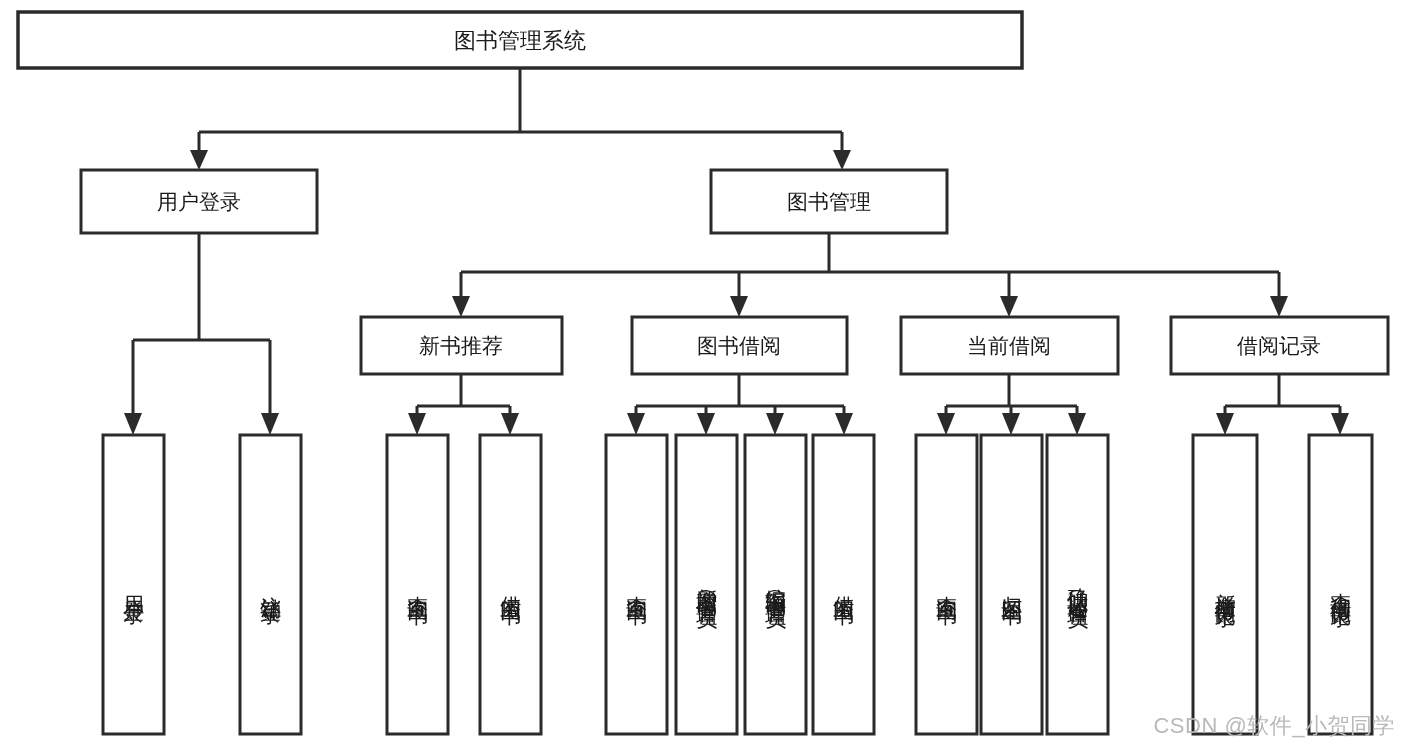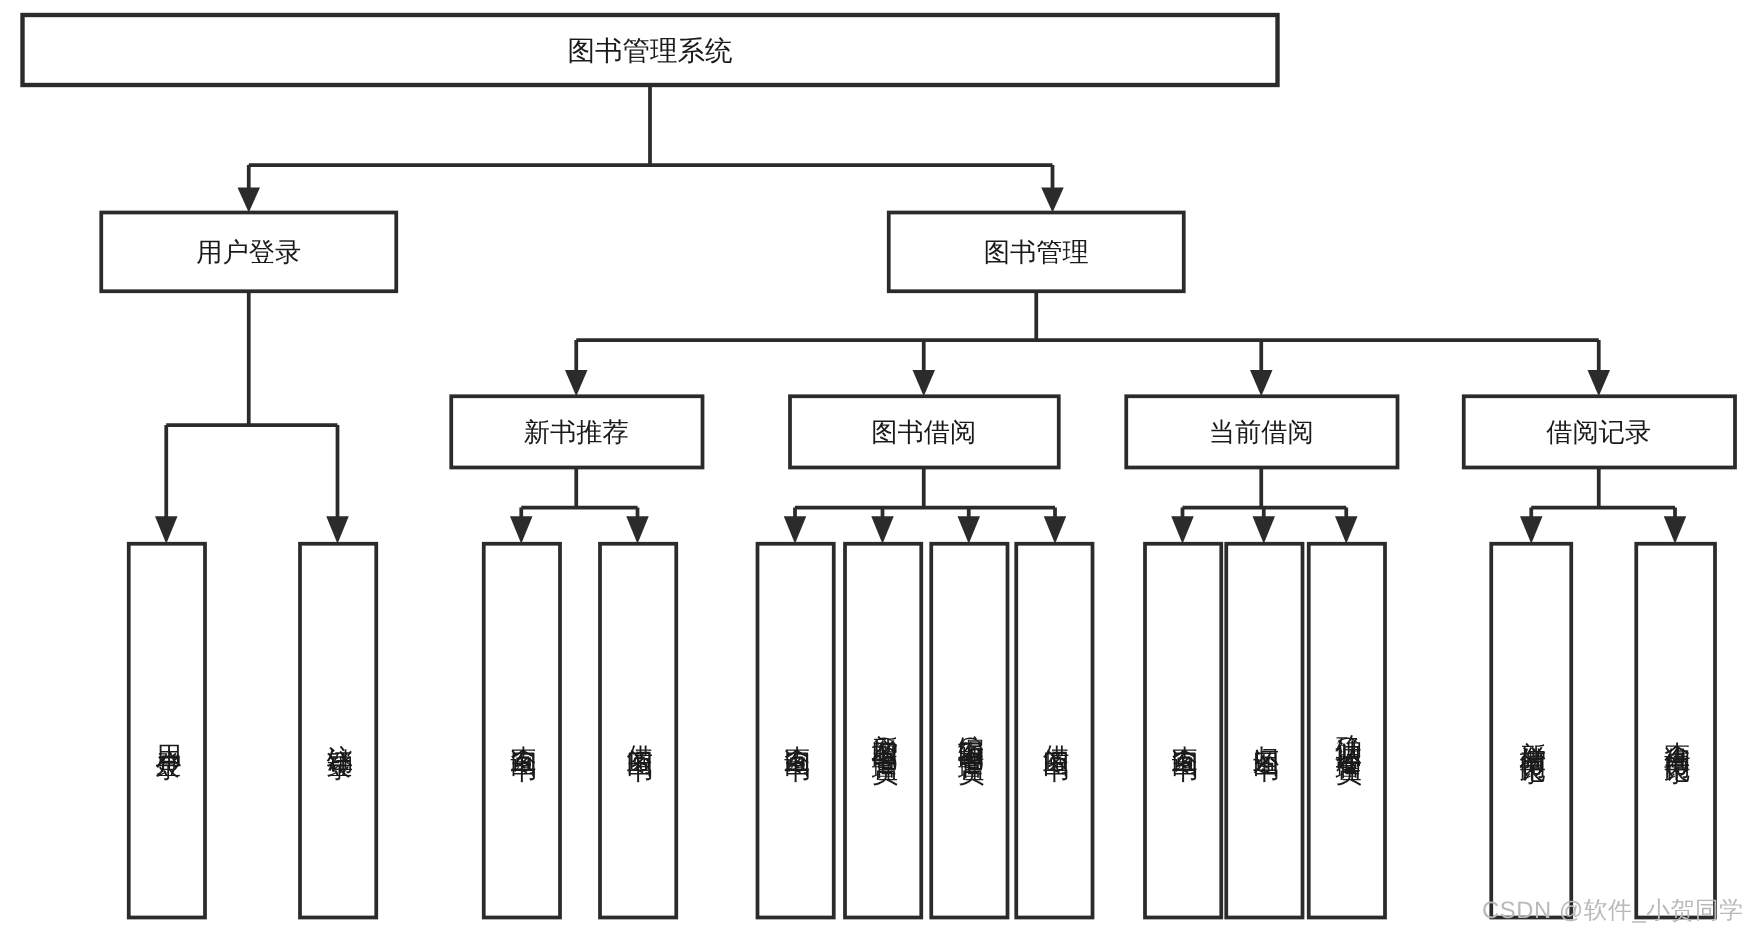"CSDN @软件_小贺同学" #watermark { font-size: 19px -> 22px }
